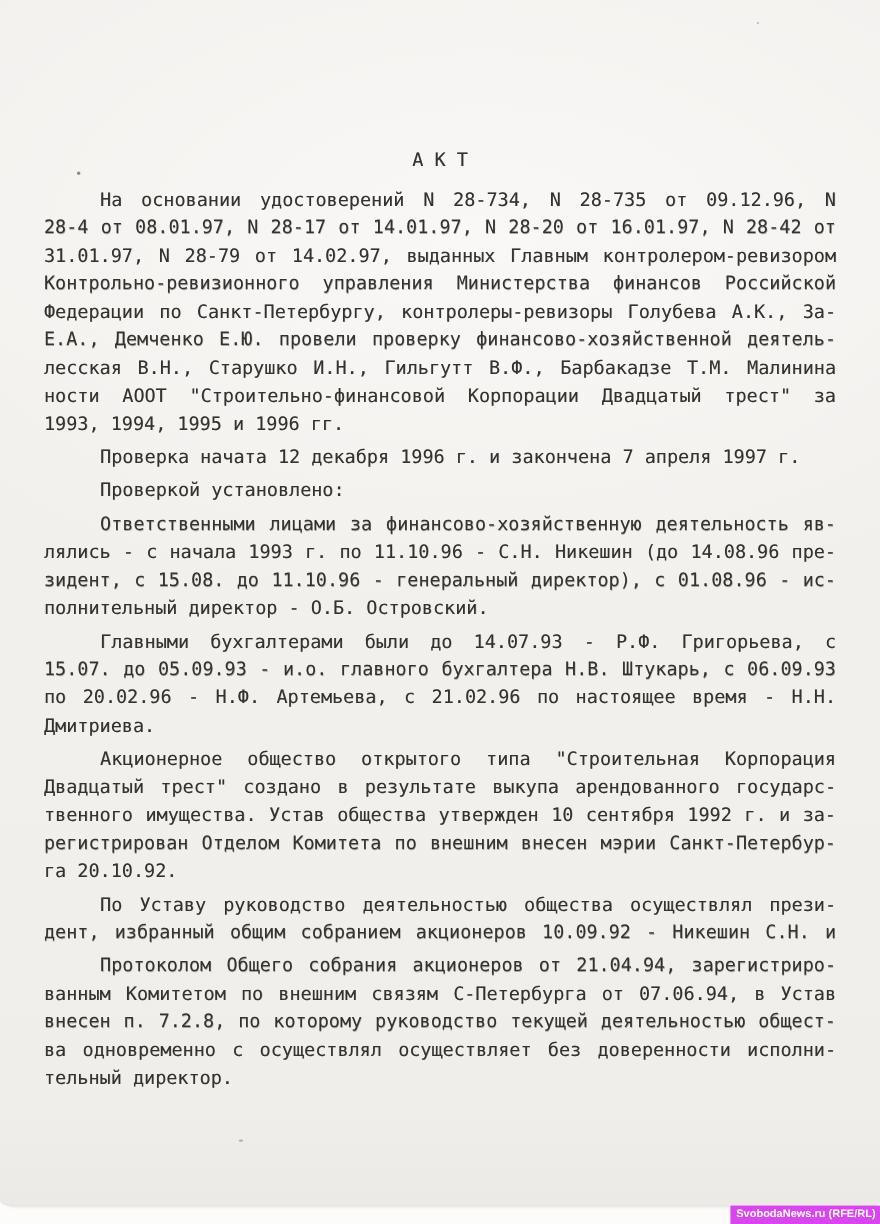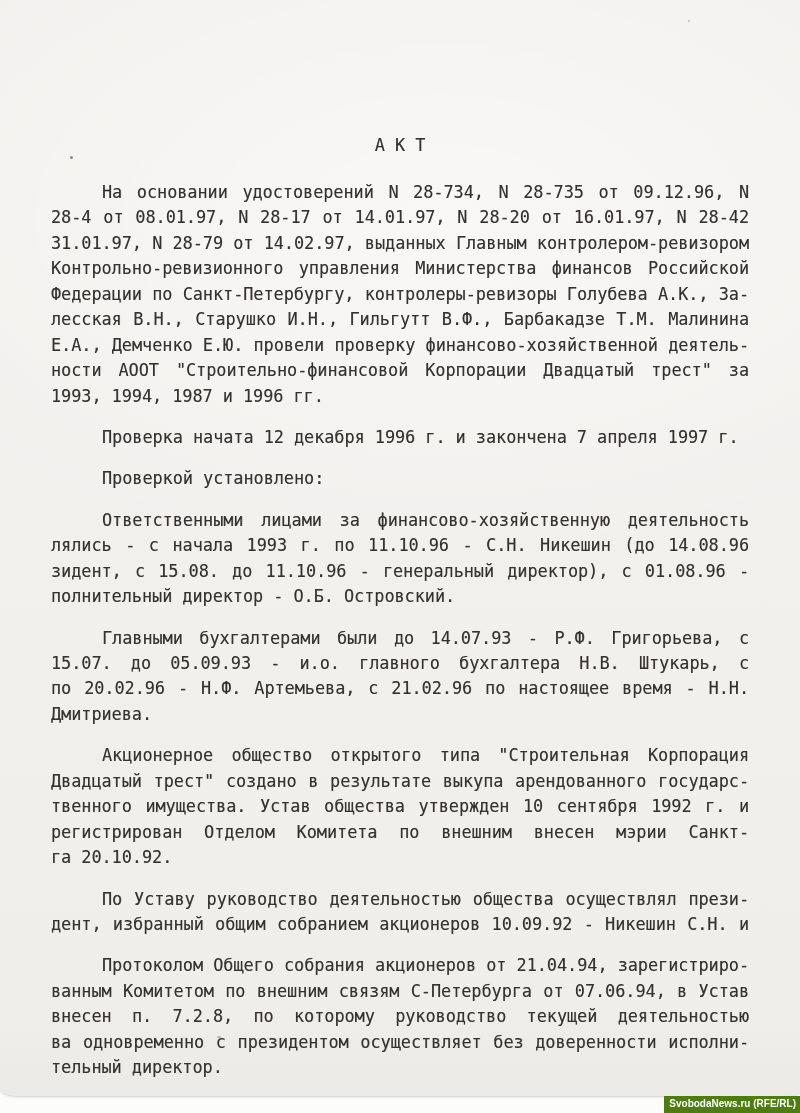"На основании удостоверений N 28-734," .para { margin: 16px -> 5px }
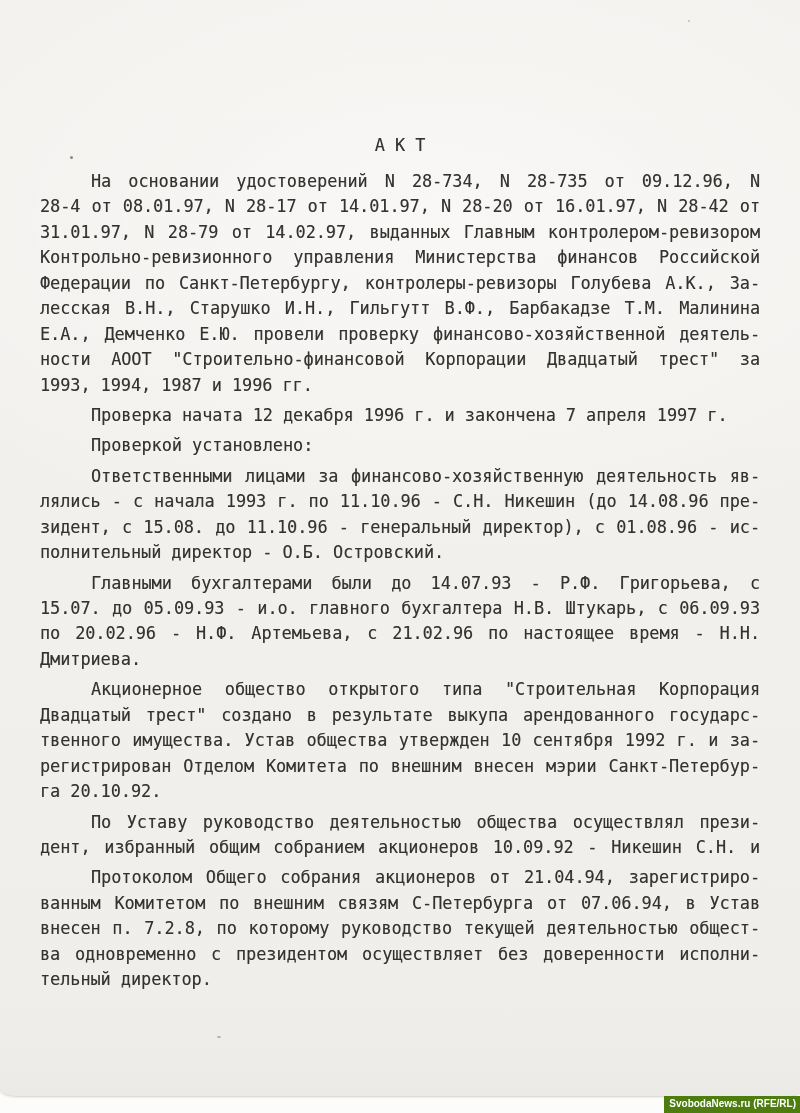"лесская В.Н., Старушко И.Н., Гильгутт" div.line { order: before "Е.А., Демченко Е.Ю. провели проверку" -> after "Е.А., Демченко Е.Ю. провели проверку" }
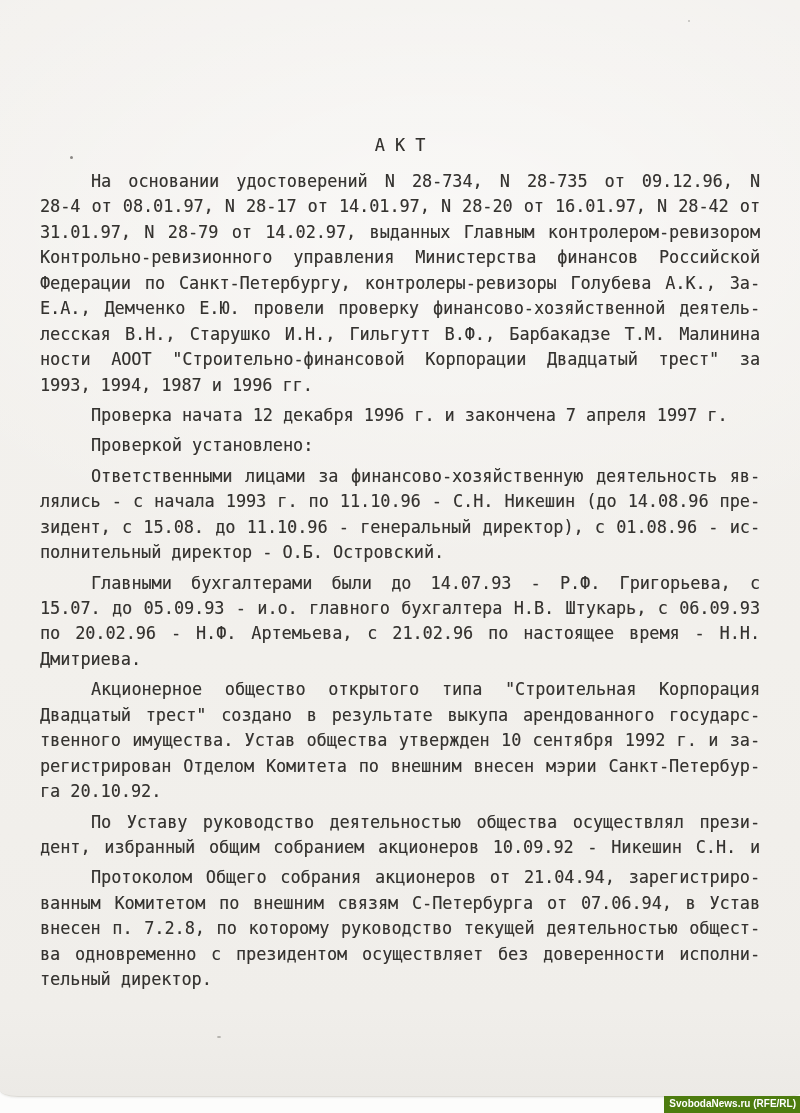"1993, 1994, 1987 и 1996" div.line { text: 1987 -> 1995 }
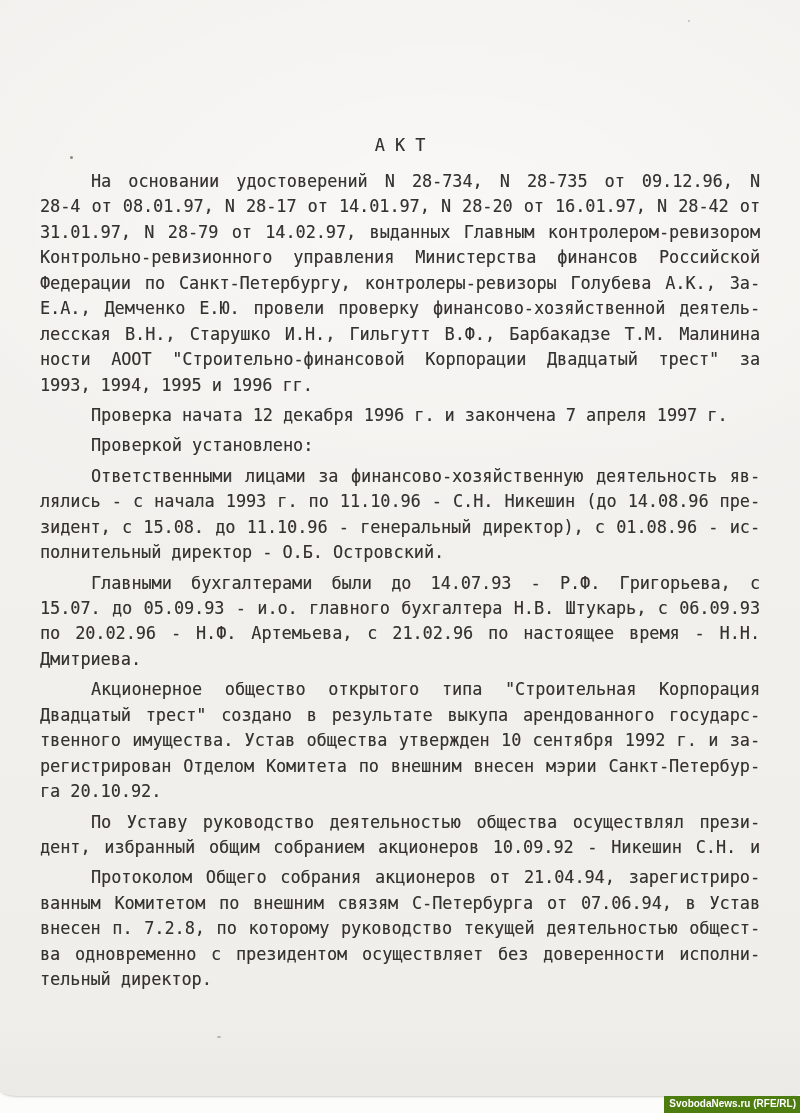"ва одновременно с президентом" div.line { text: президентом -> осуществлял }
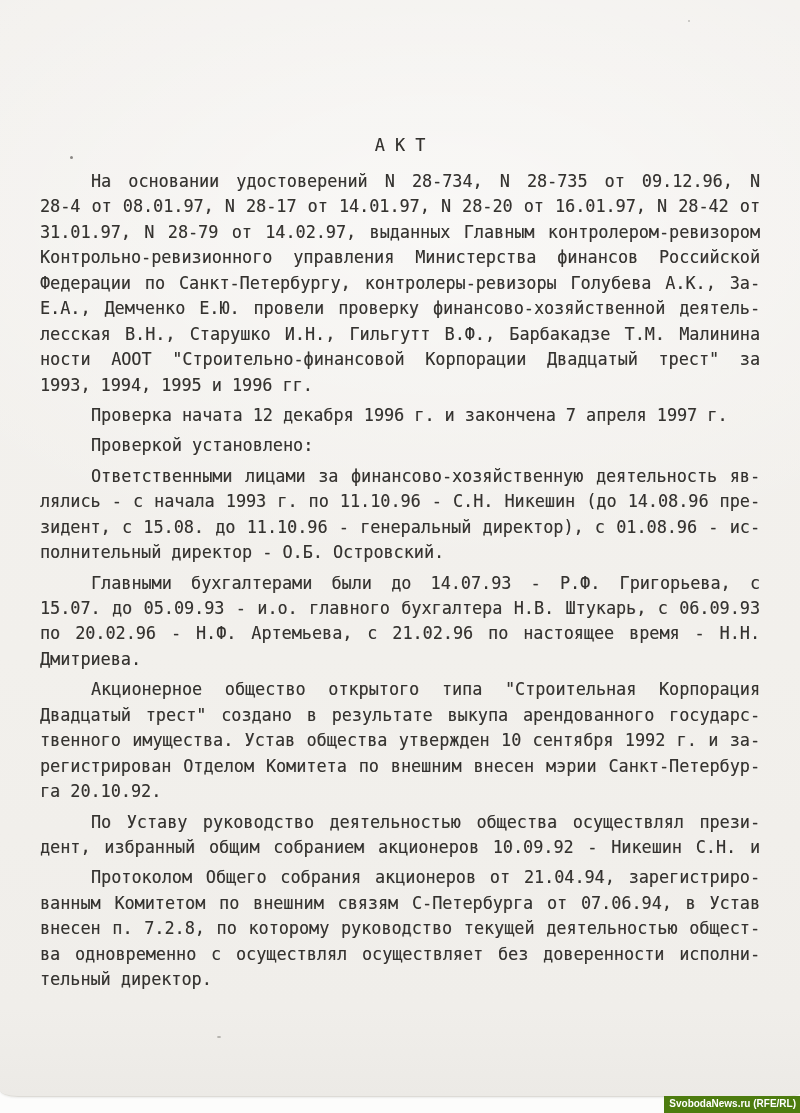"SvobodaNews.ru (RFE/RL)" .watermark { background: #4d7c0f -> #d946ef }
